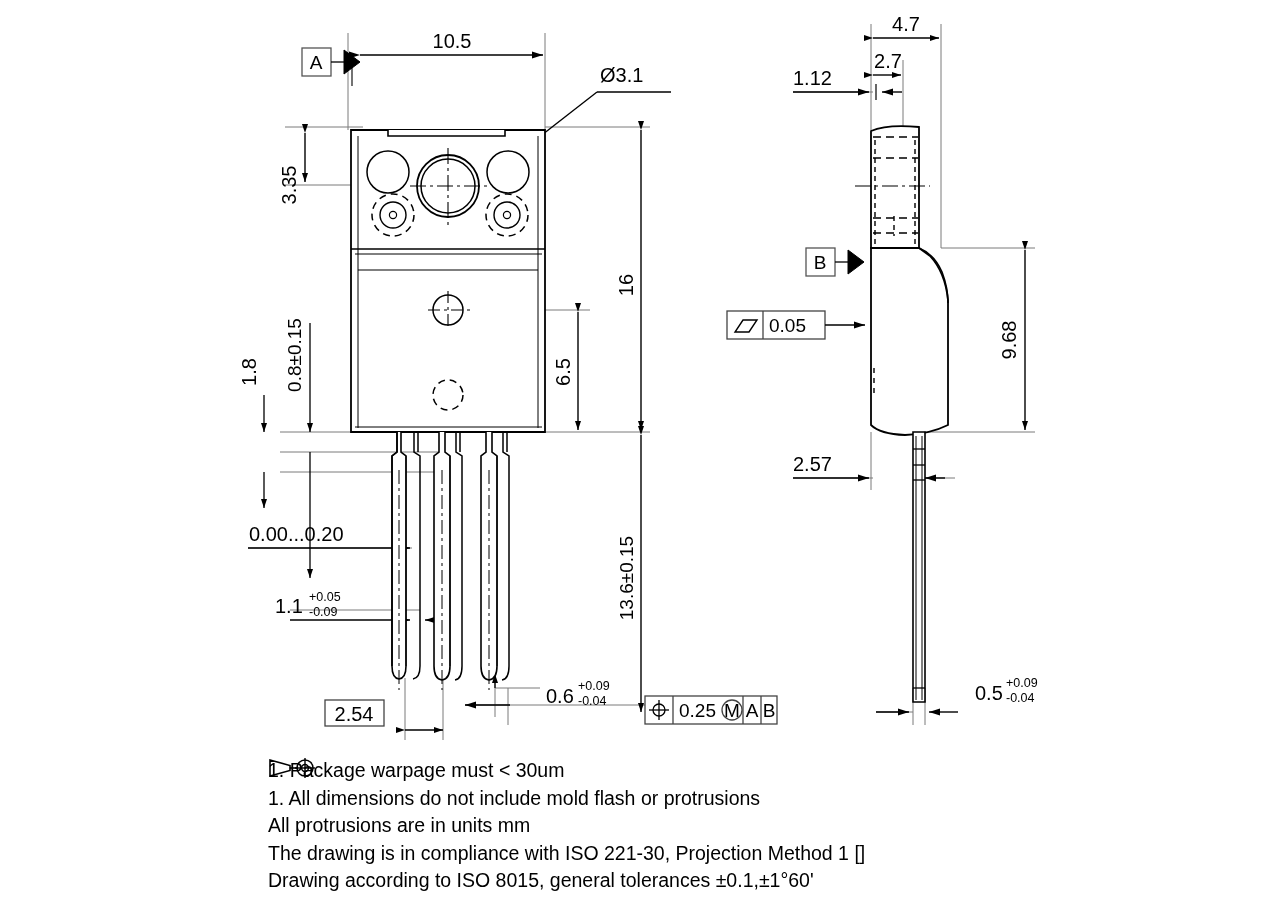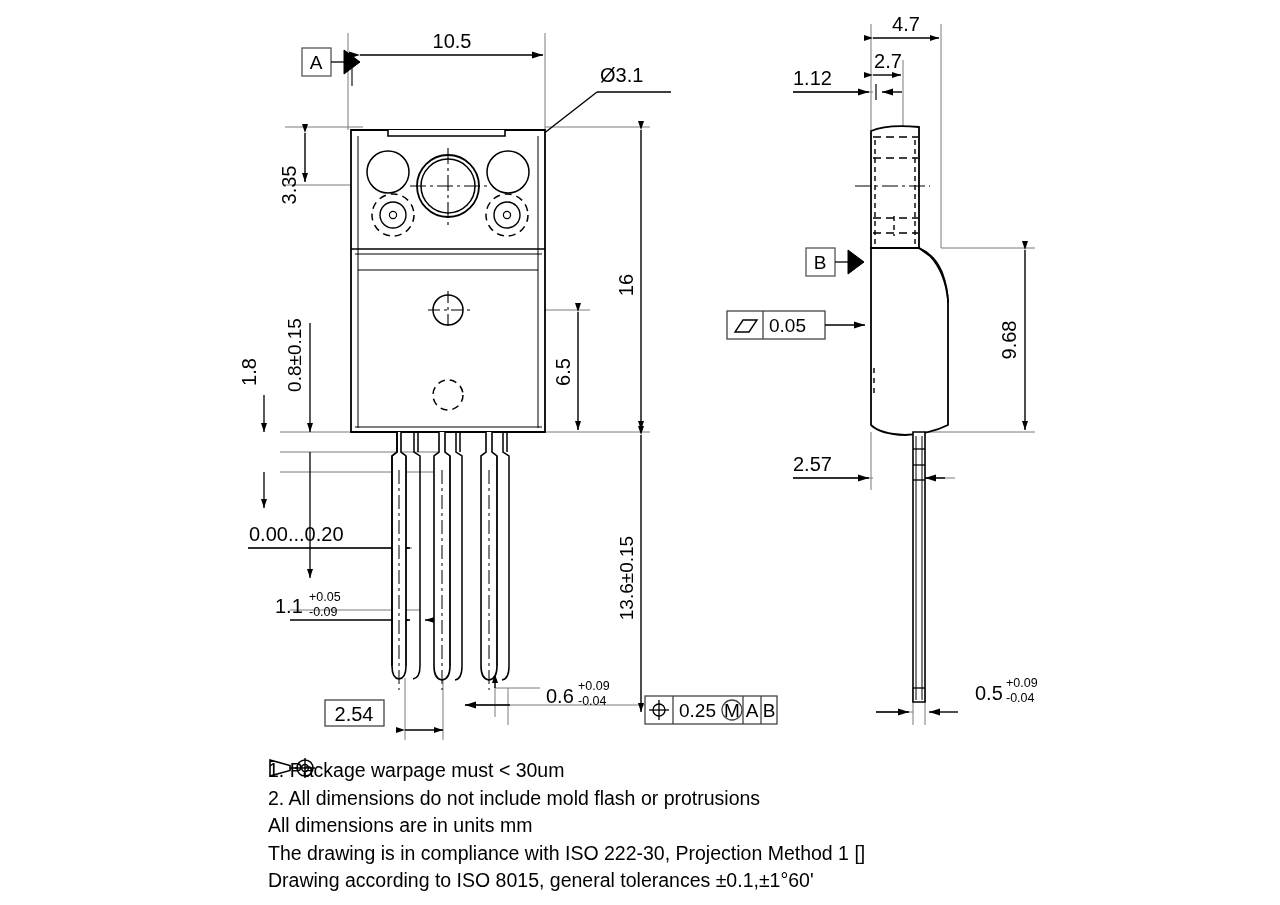"2. All dimensions do not" div.note-line { text: 2 -> 1 }
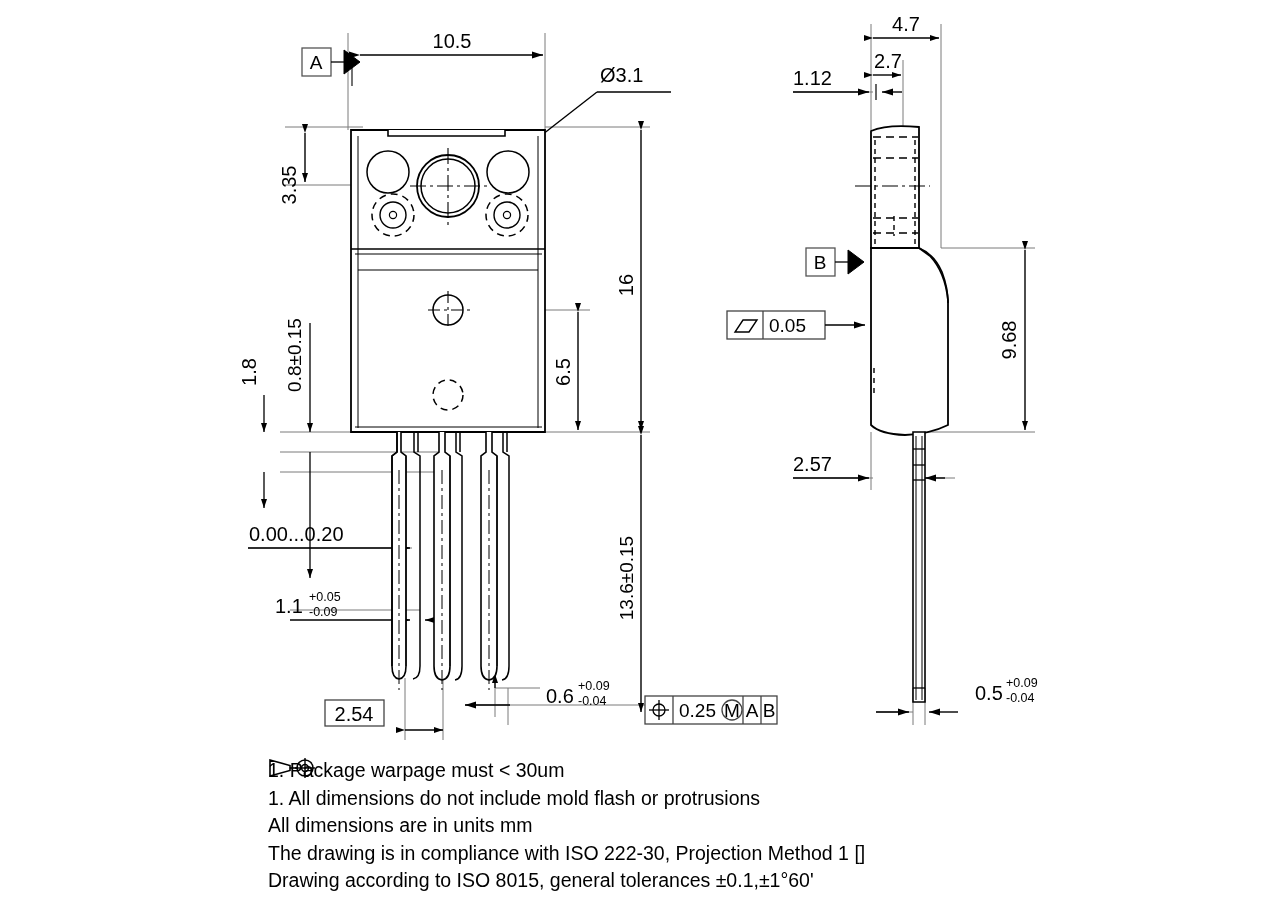"All dimensions are in units" div.note-line { text: dimensions -> protrusions }
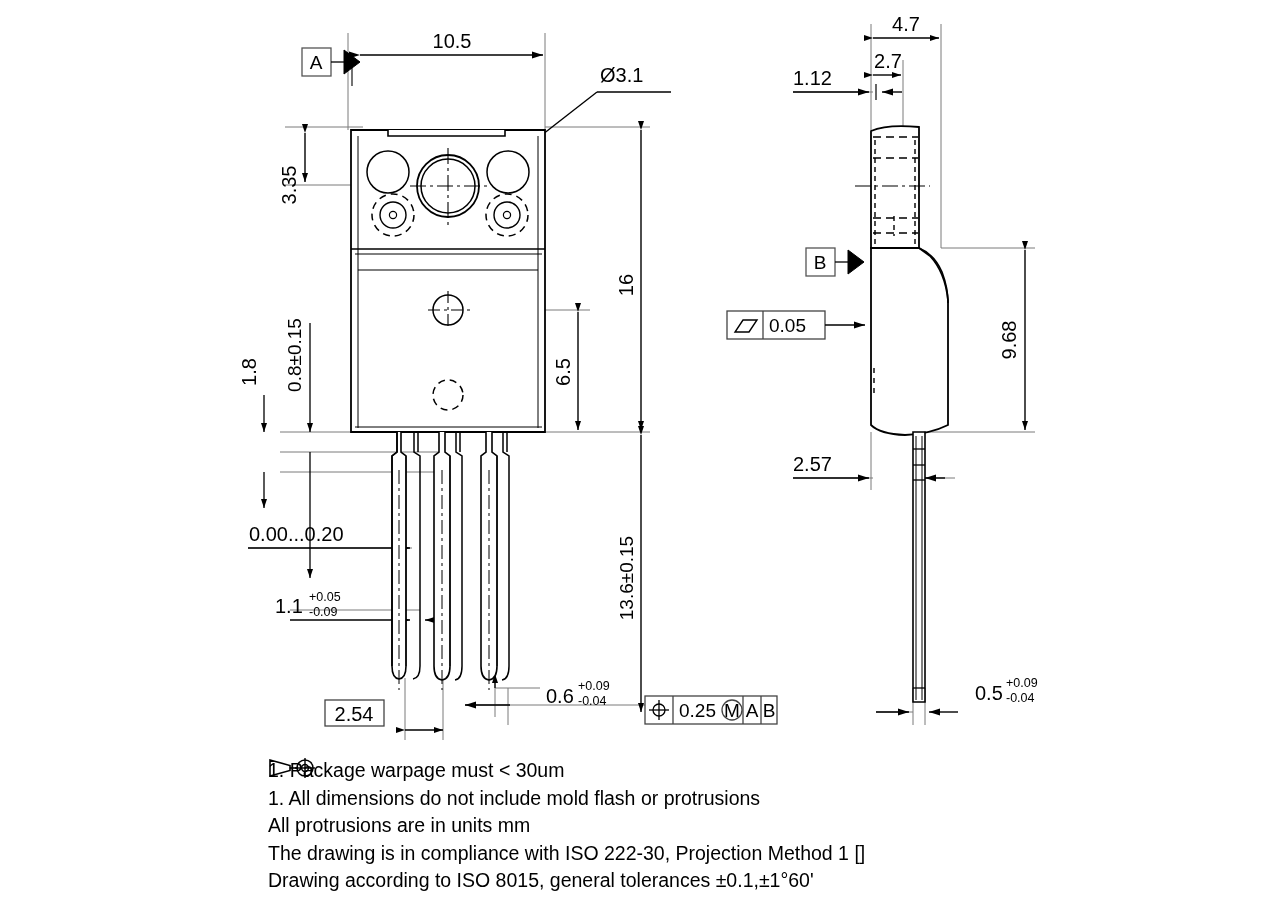"The drawing is in compliance" span { text: 222-30 -> 221-30 }
